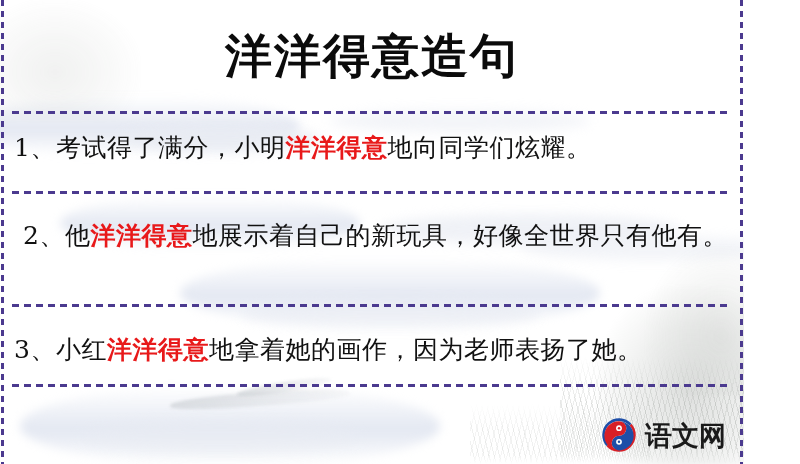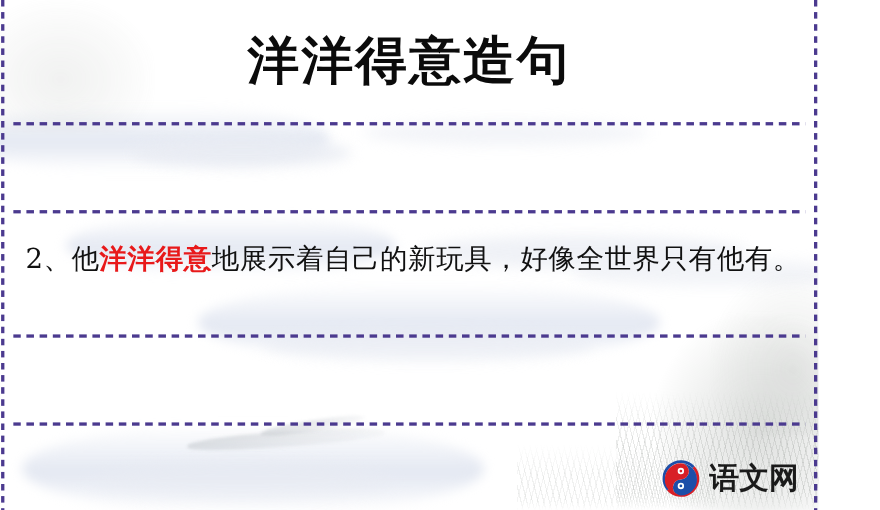"1、考试得了满分，小明洋洋得意地向同学们炫耀。" div.sentence { html: none -> <div> <span>1、</span><span>考试得了满分，小明</span><span>洋洋得意</span><span>地向同学们炫耀。</span> </div> }
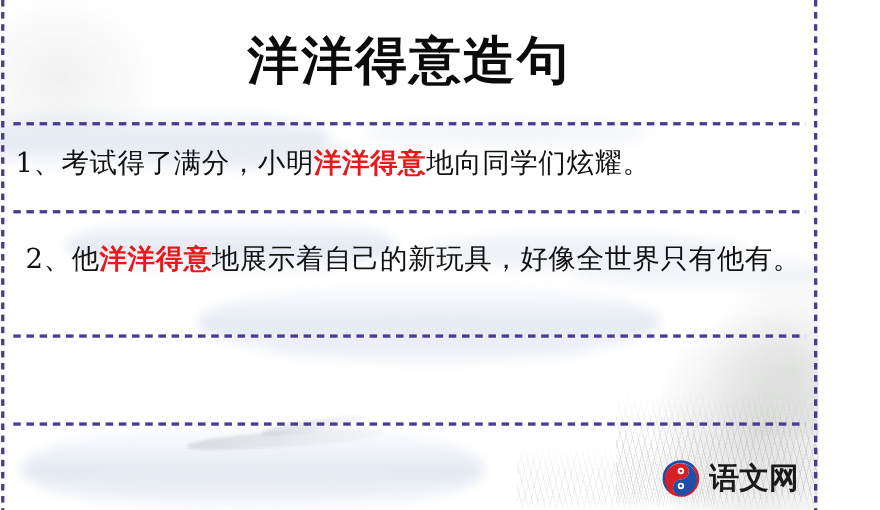"3、小红洋洋得意地拿着她的画作，因为老师表扬了她。" div.sentence { html: none -> <div> <span>3、</span><span>小红</span><span>洋洋得意</span><span>地拿着她的画作，因为老师表扬了她。</span> </div> }
